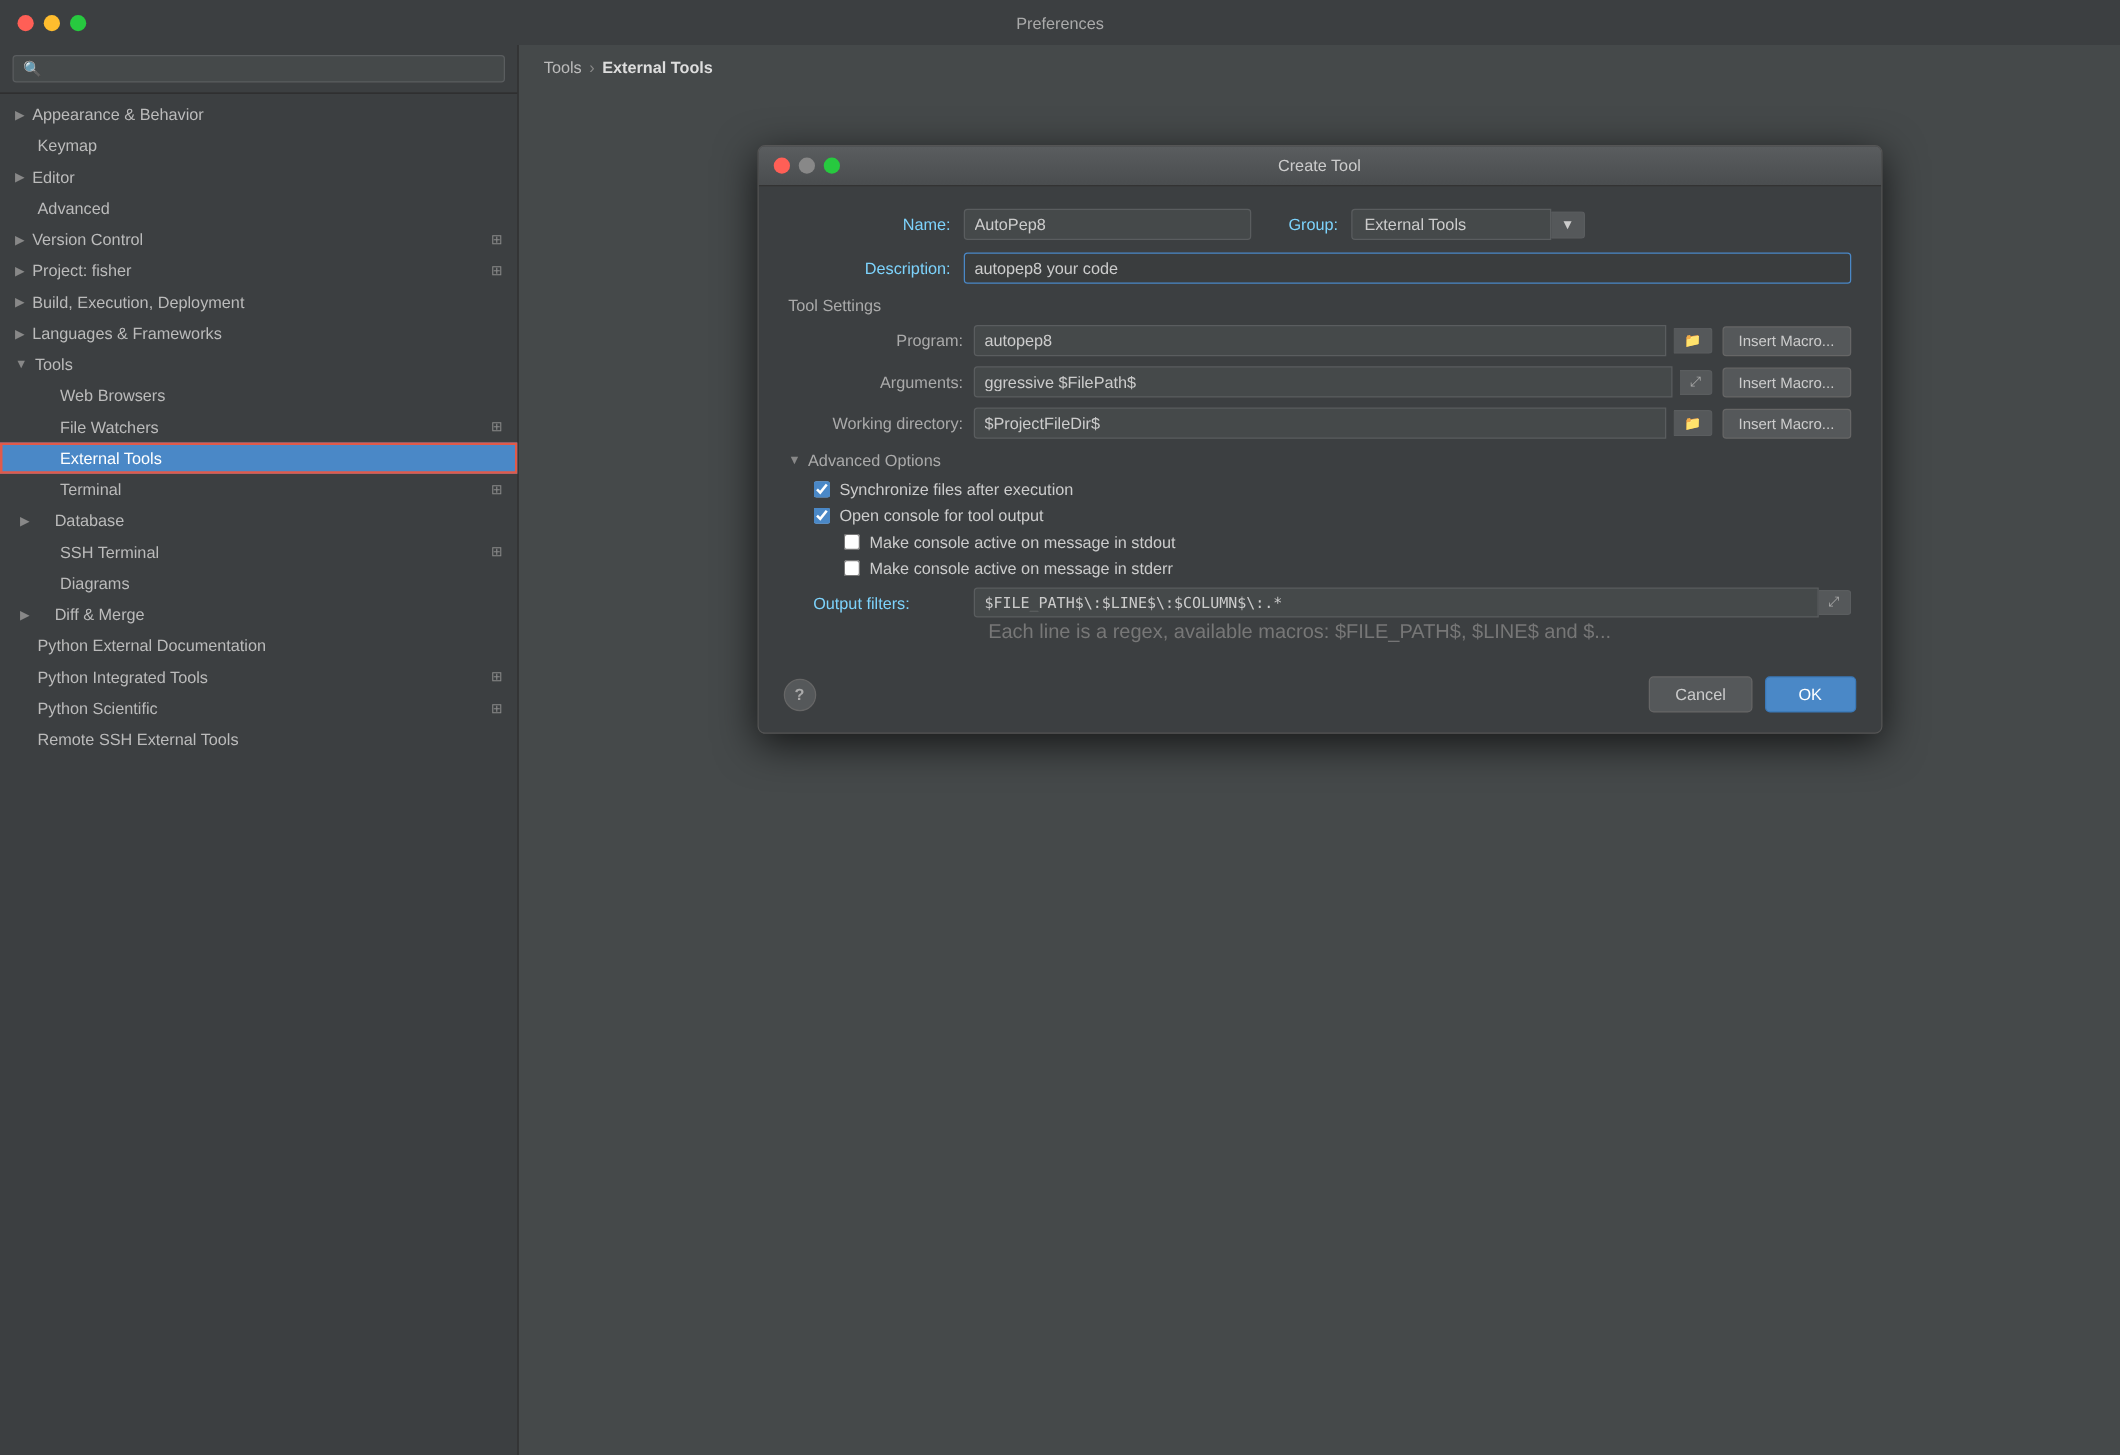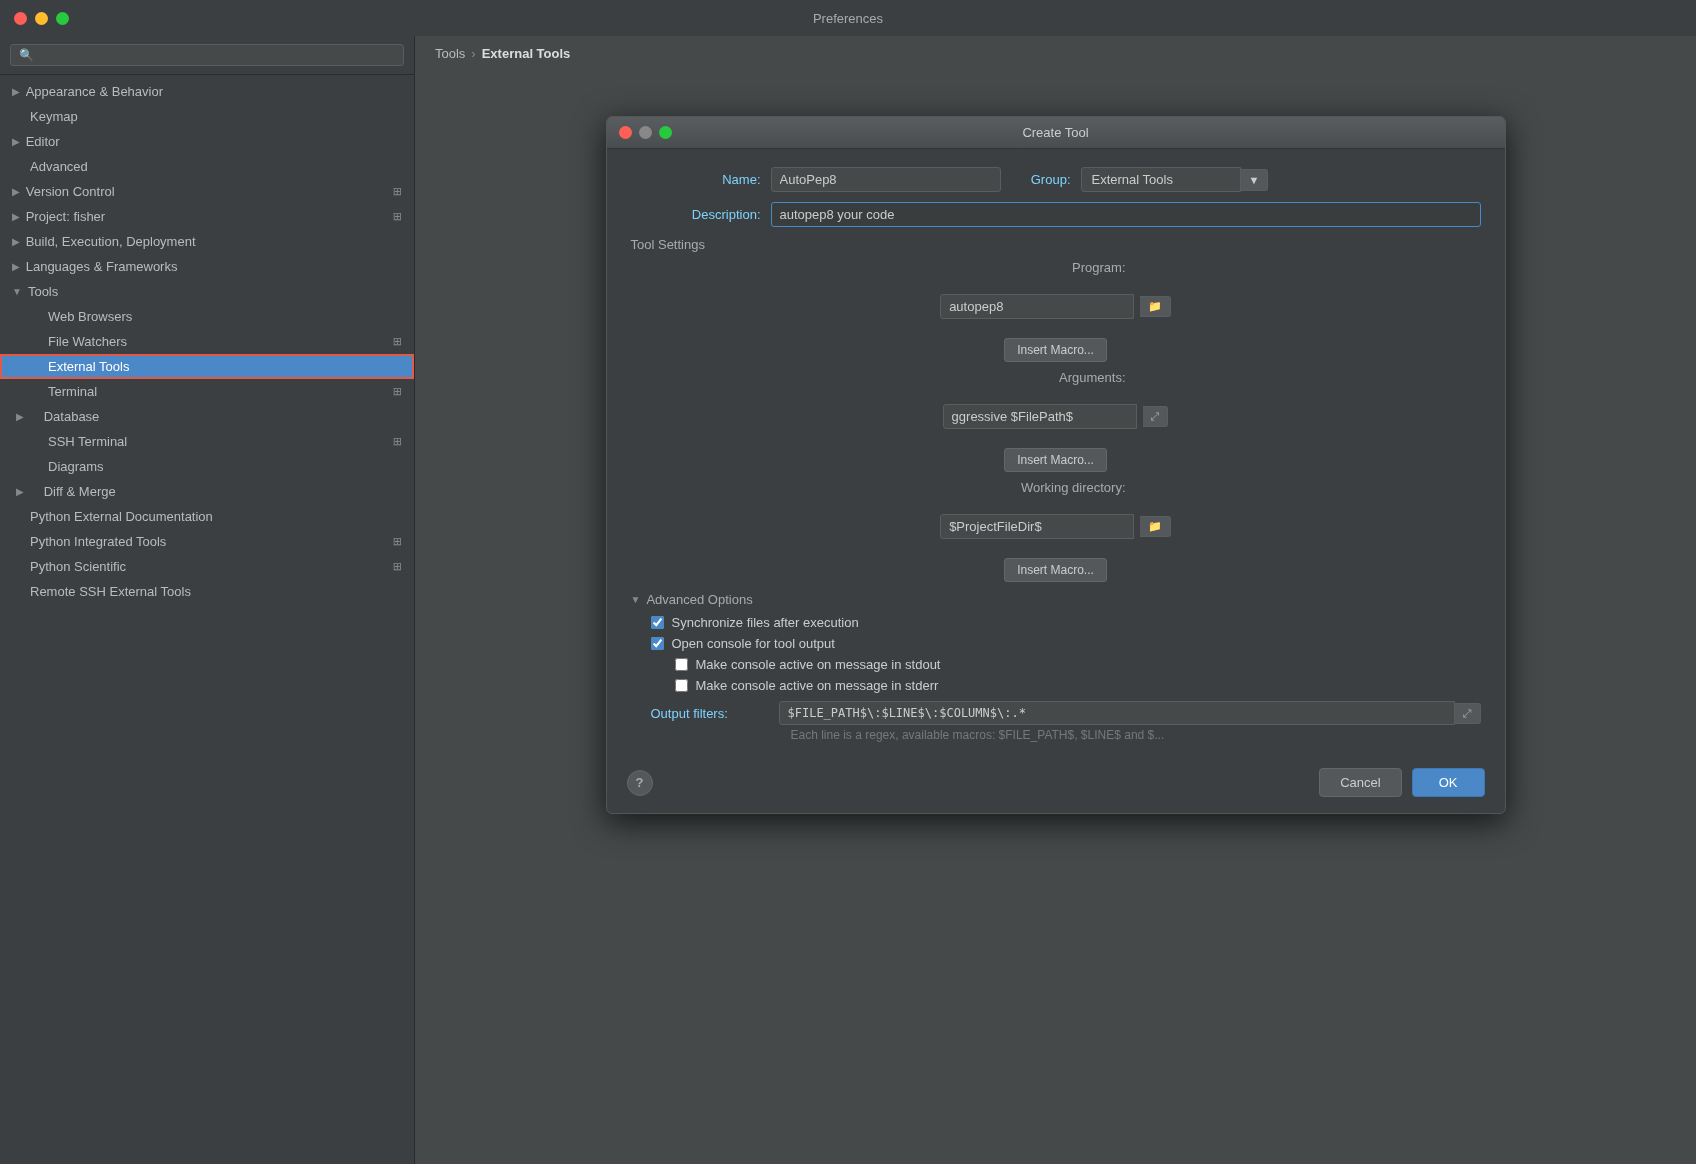"Program:" .ts-row { flex-direction: column -> none; gap: 19px -> 8px }
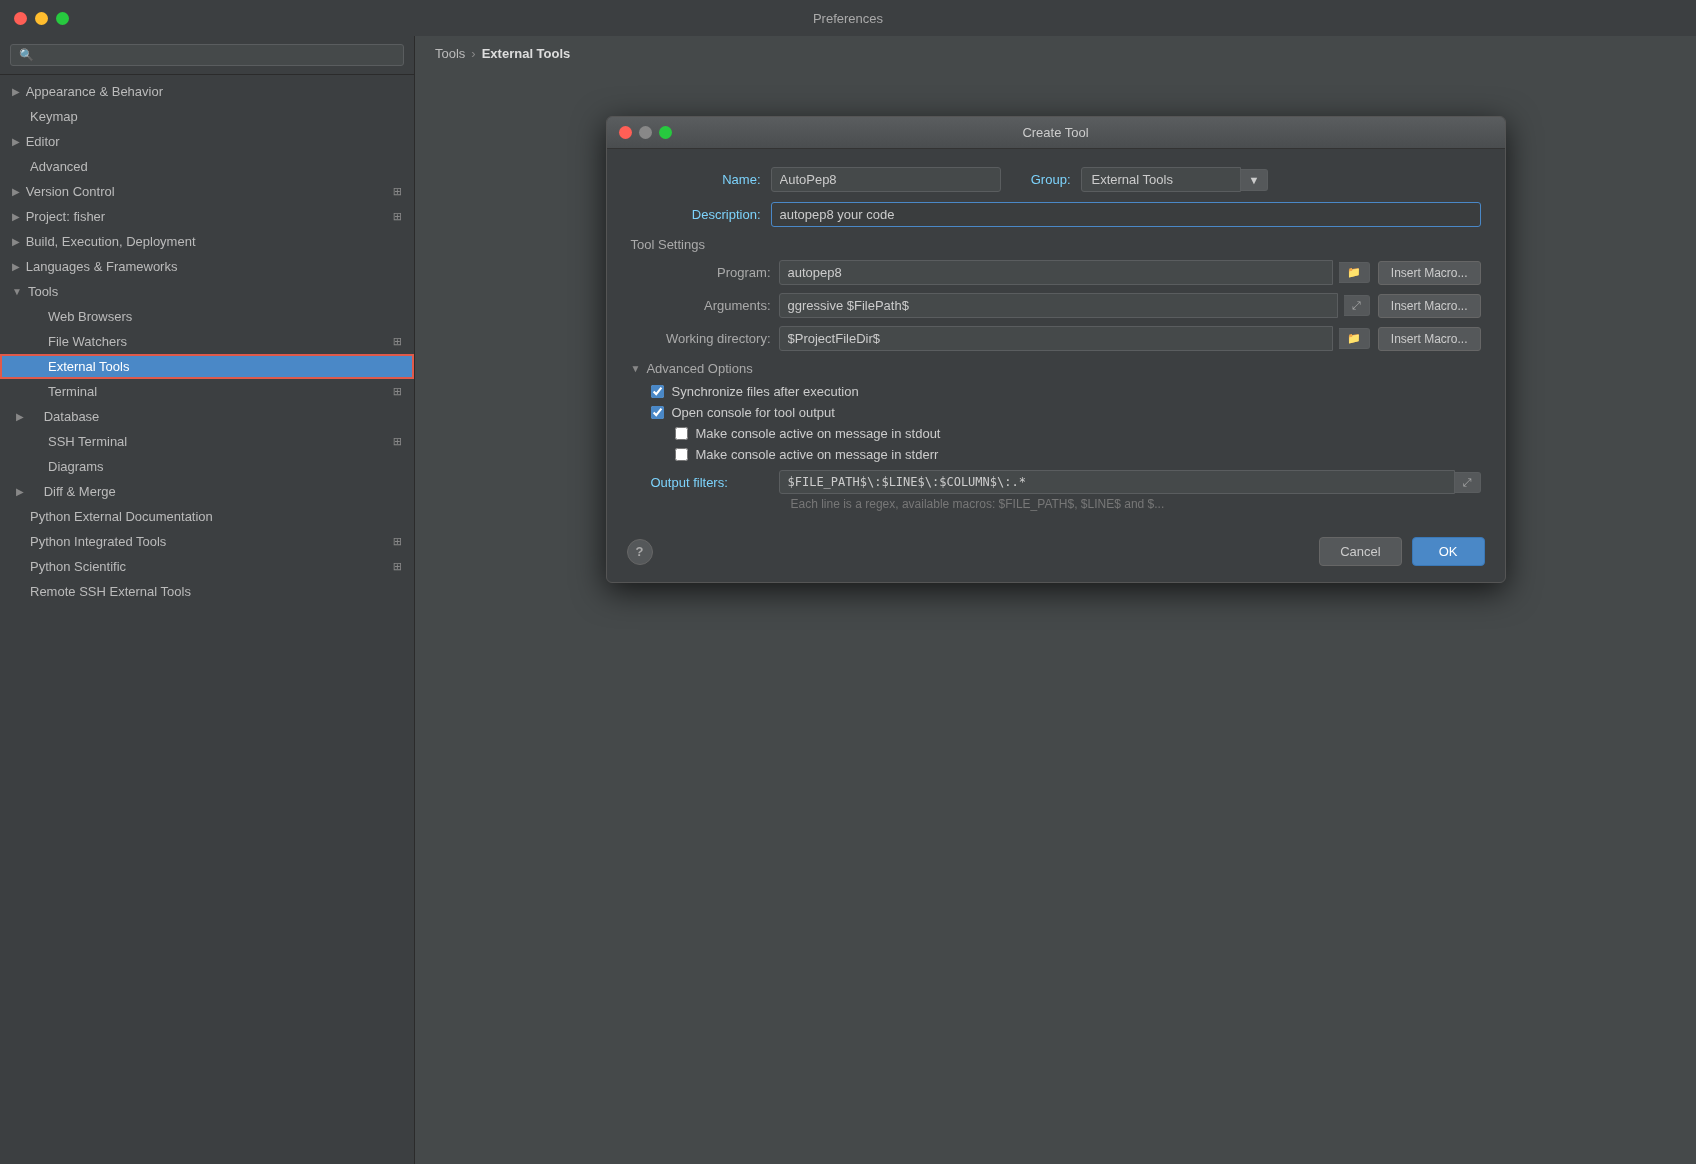"Each line is a regex," .regex-hint { font-size: 12px -> 16px }
